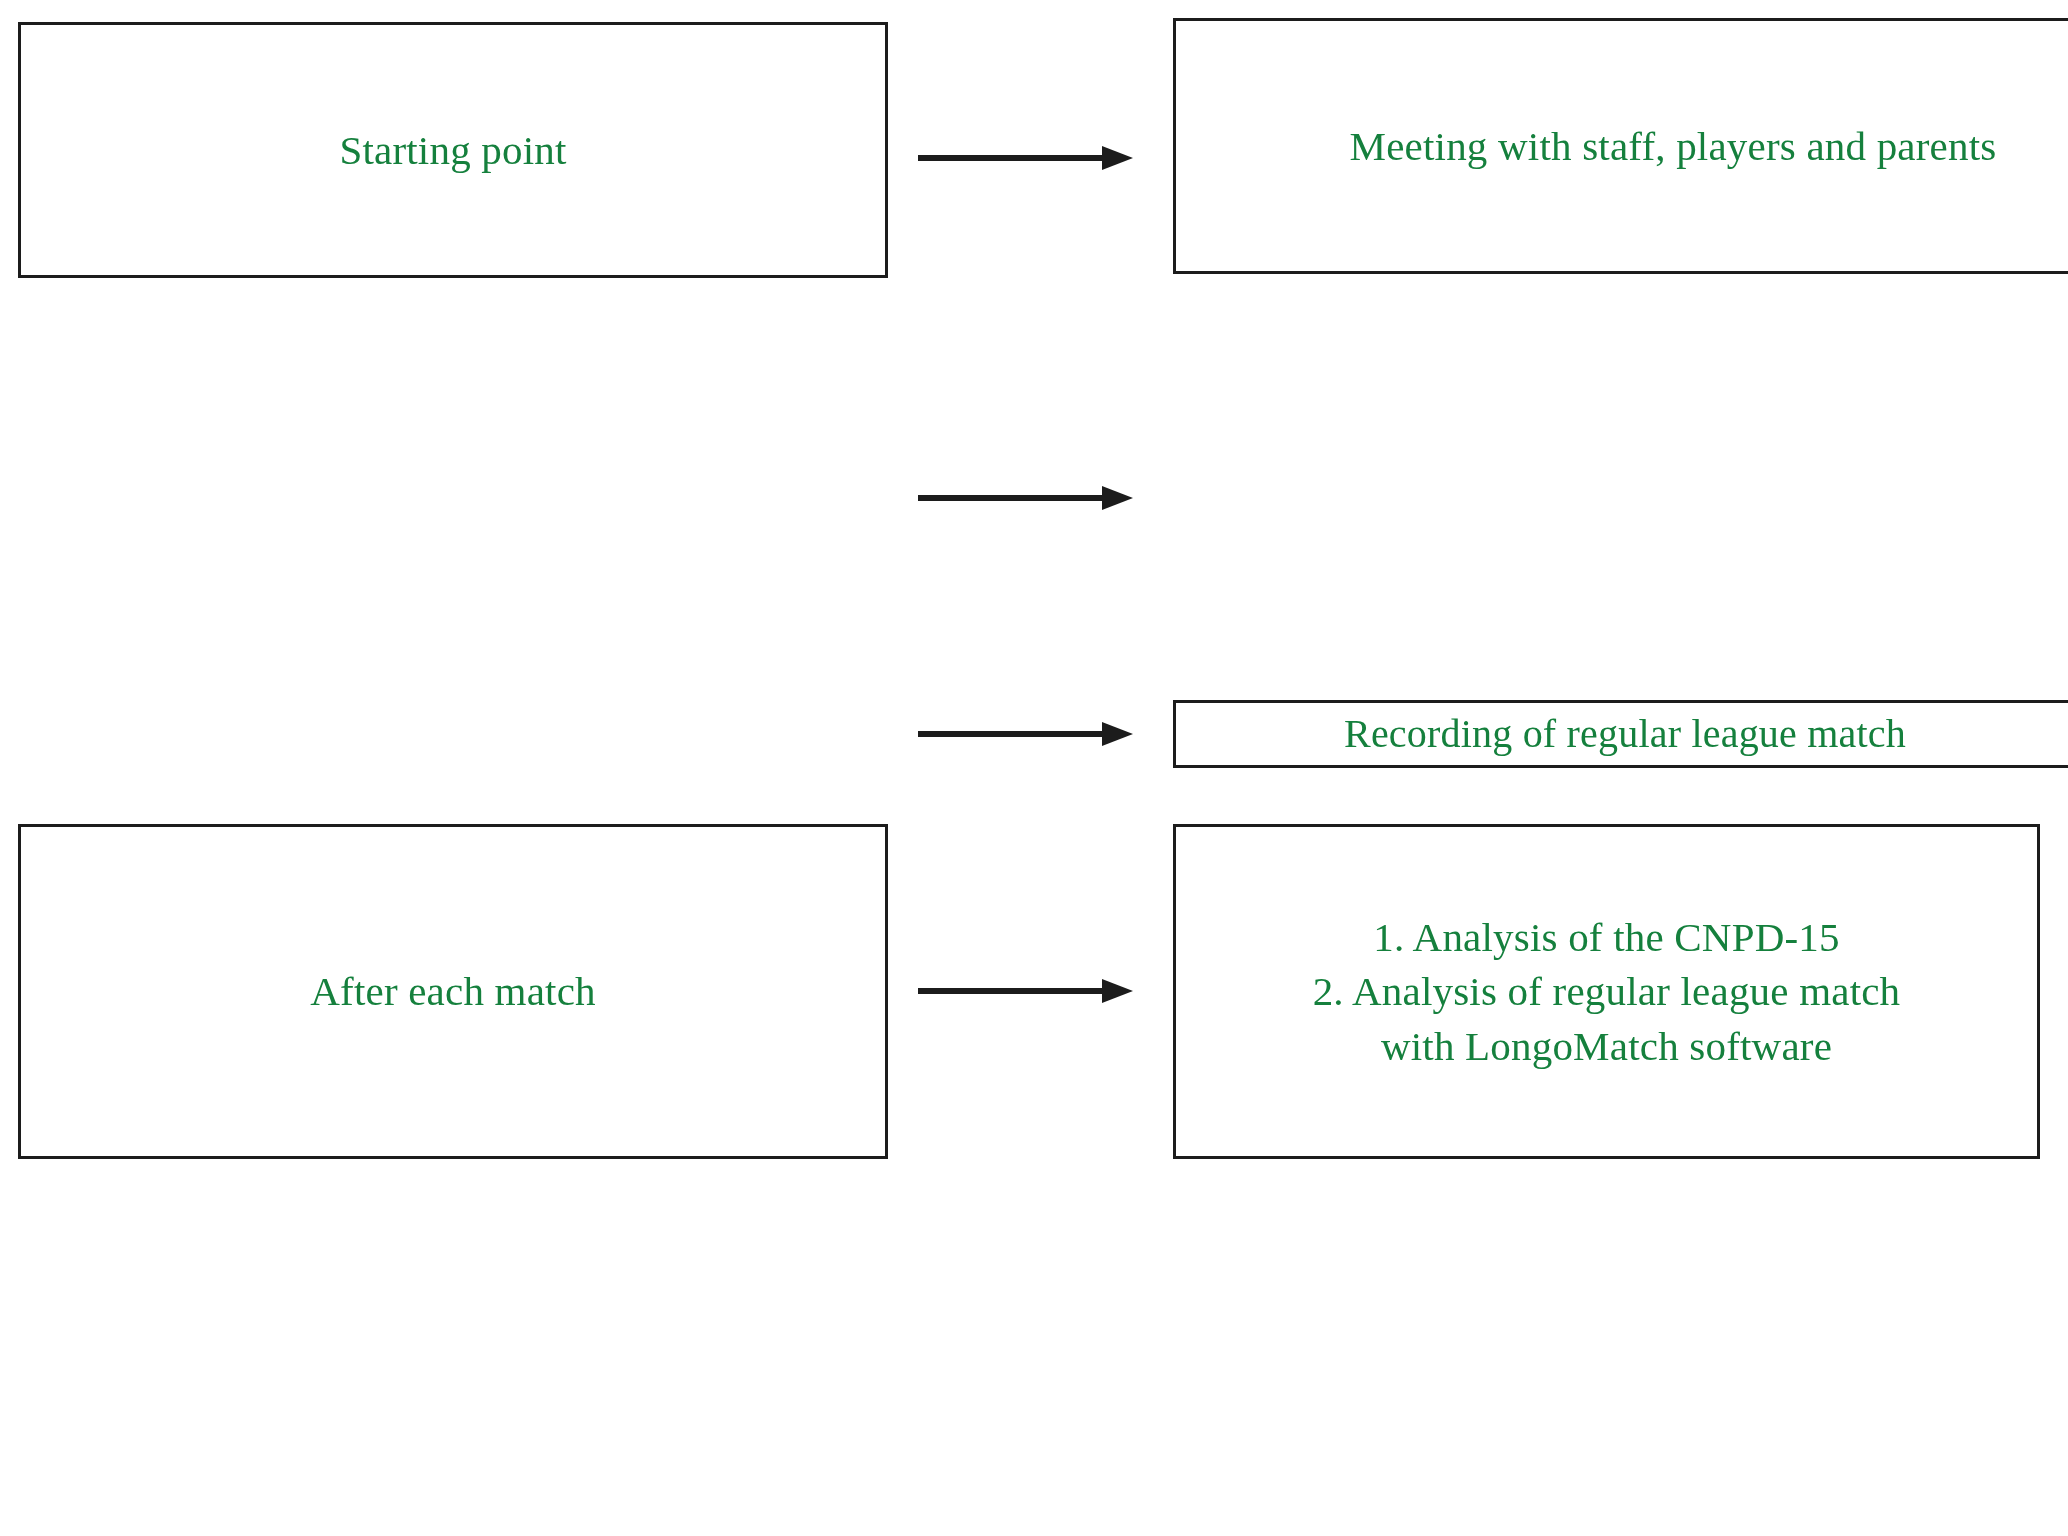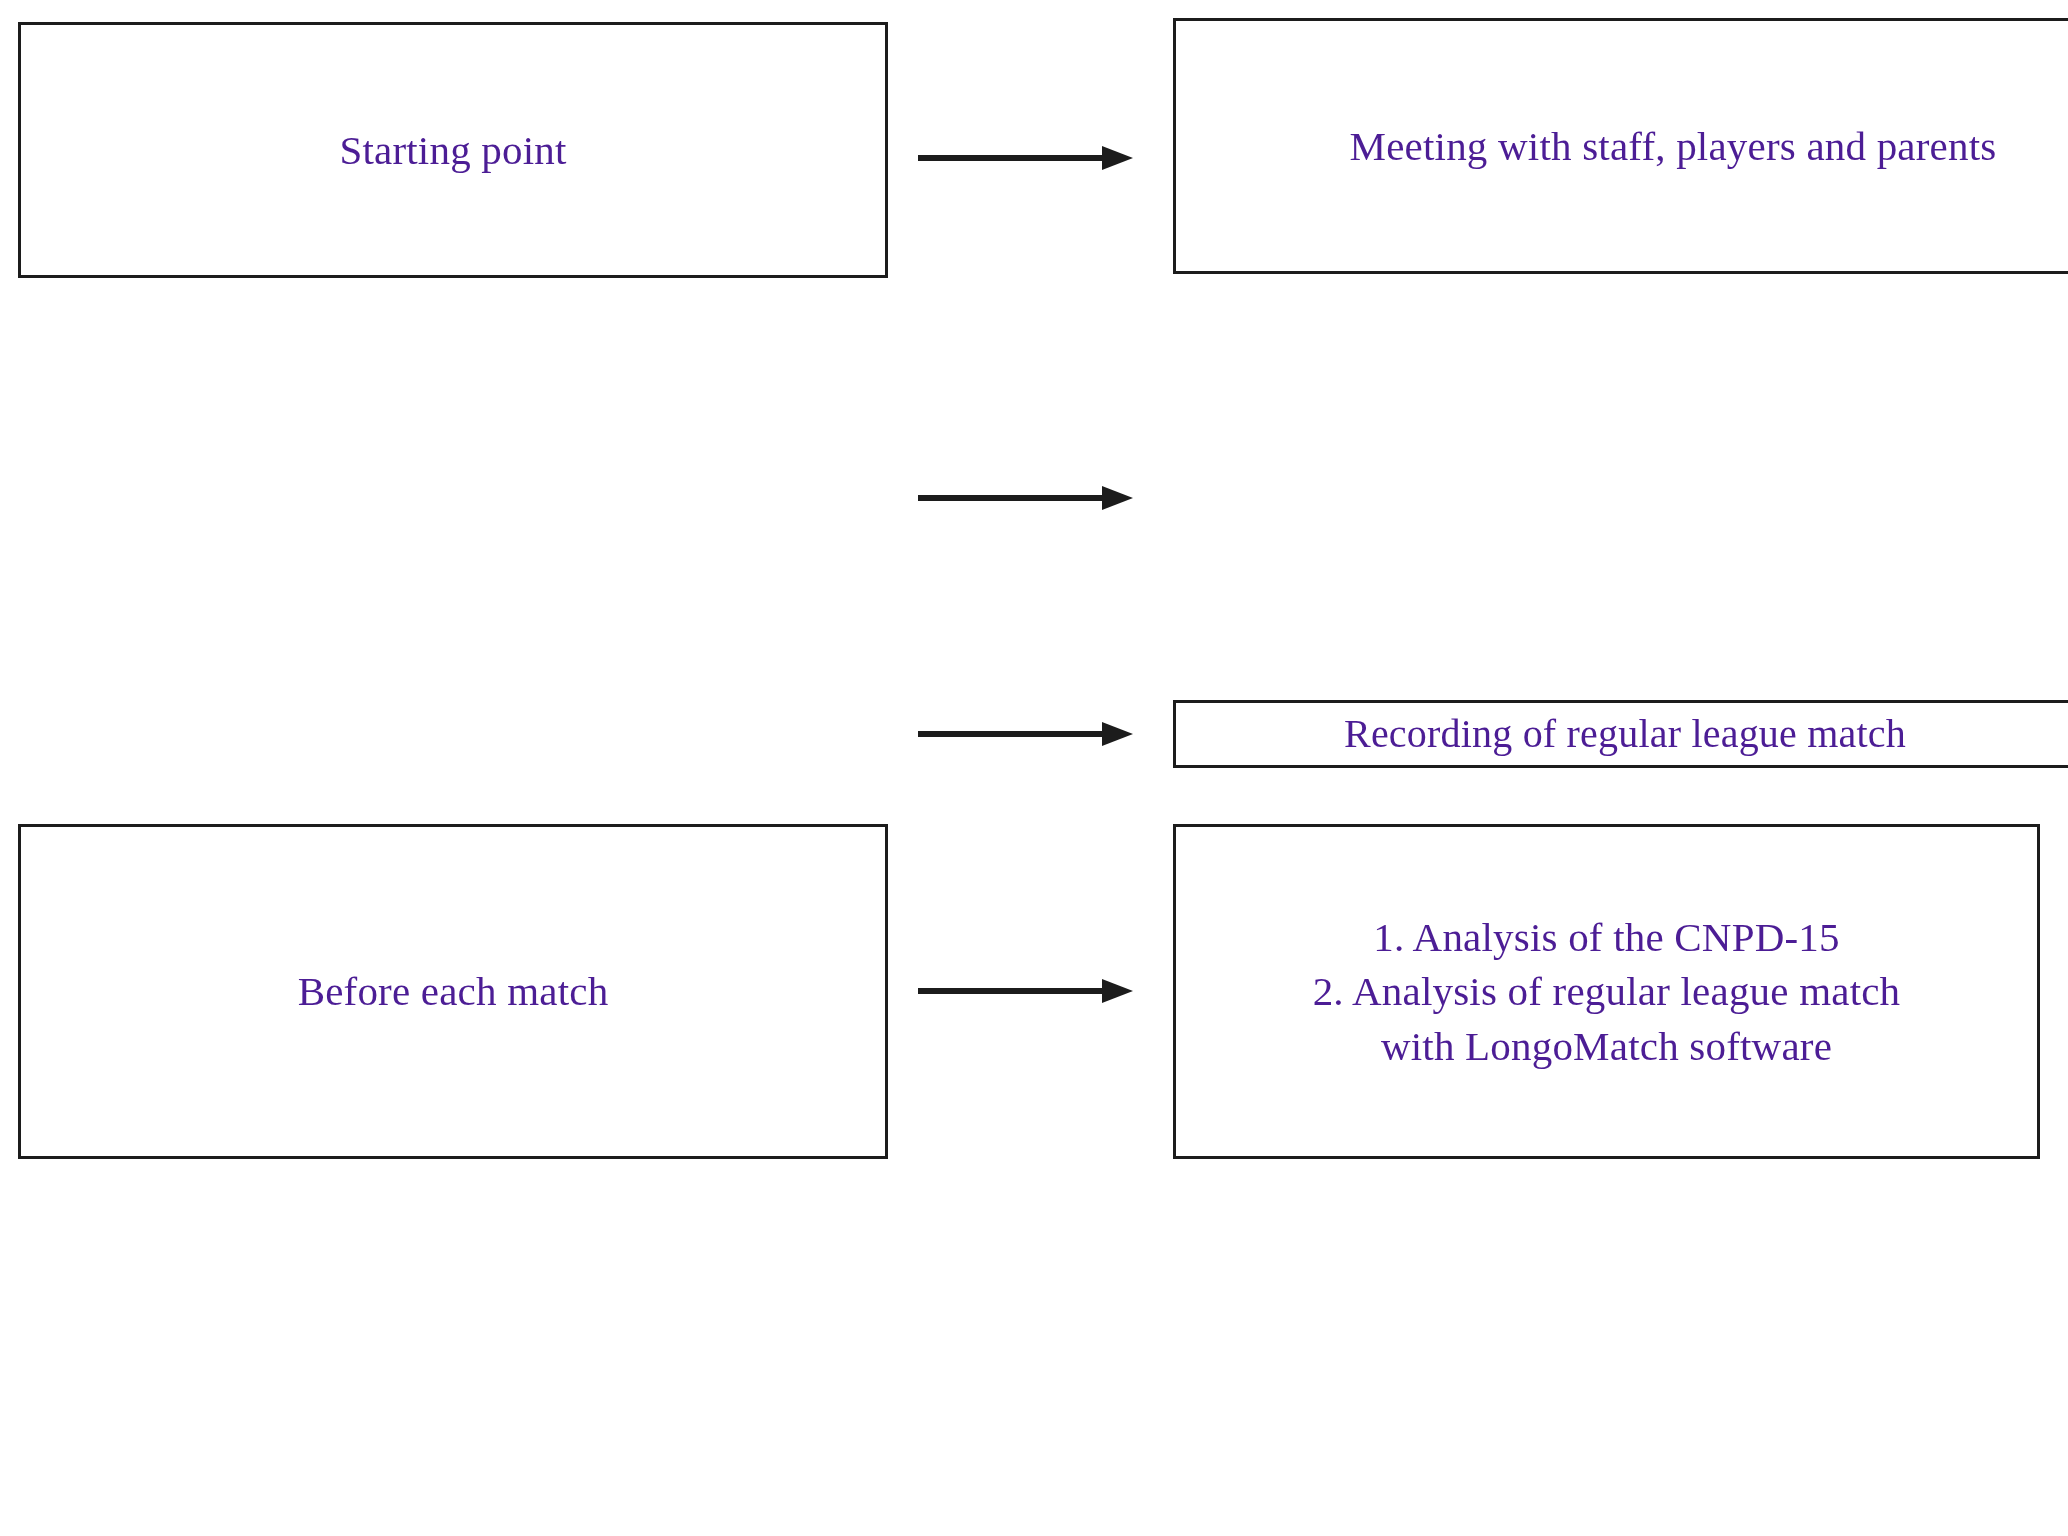"Starting point" .node-label { color: #4c1d95 -> #15803d }
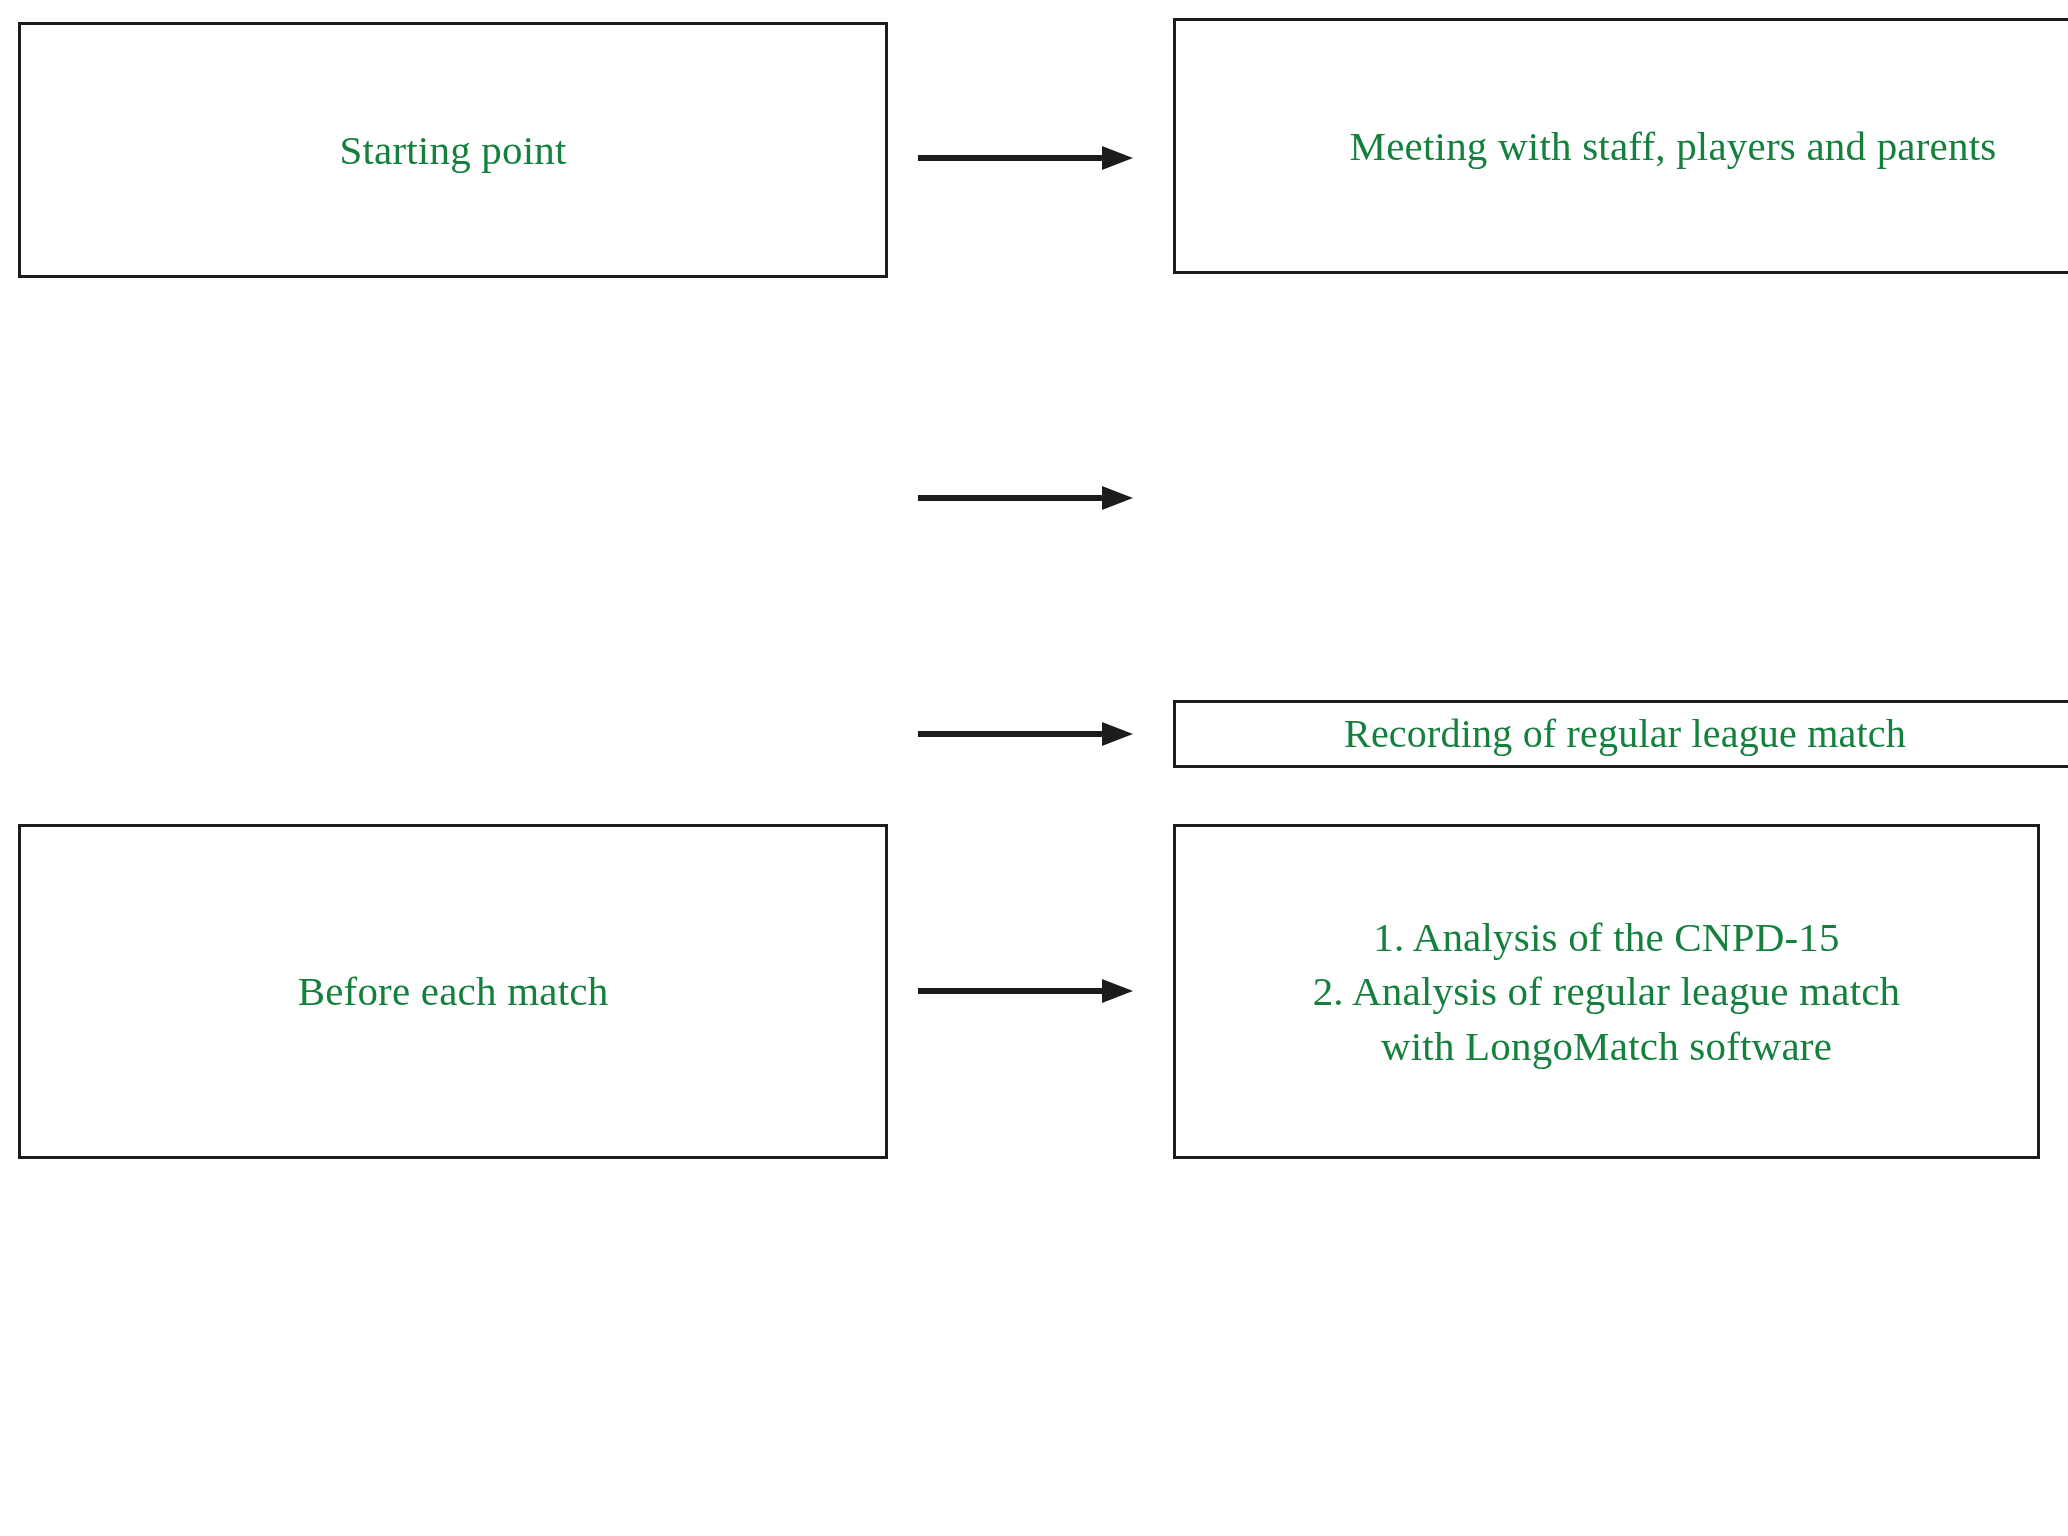"Before each match" div.node-label { text: Before -> After }
